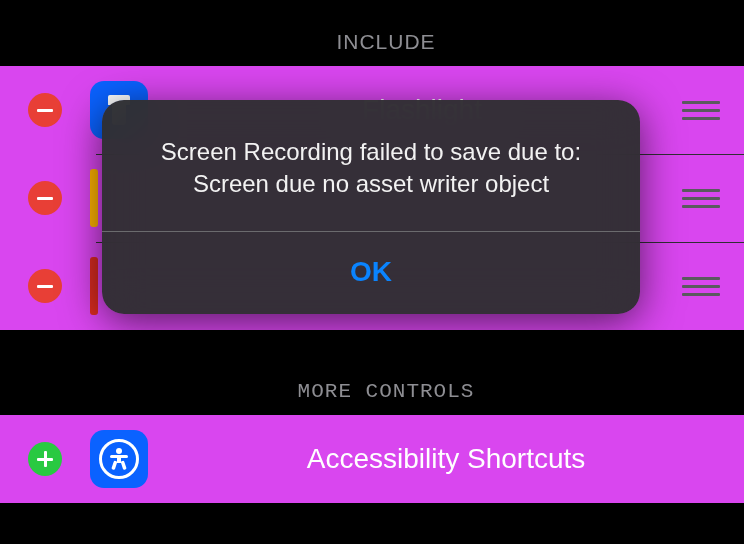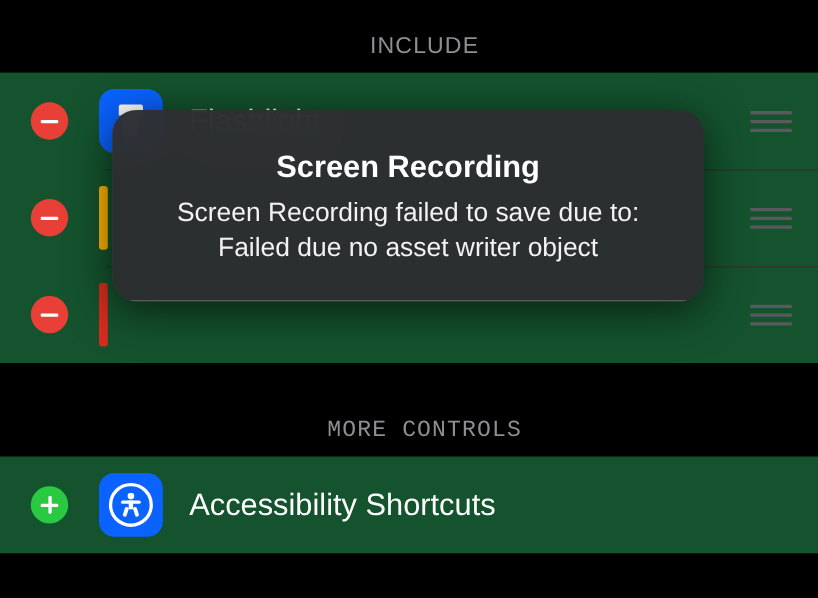"Screen Recording" div.alert-title { html: <div>Screen Recording</div> -> none }
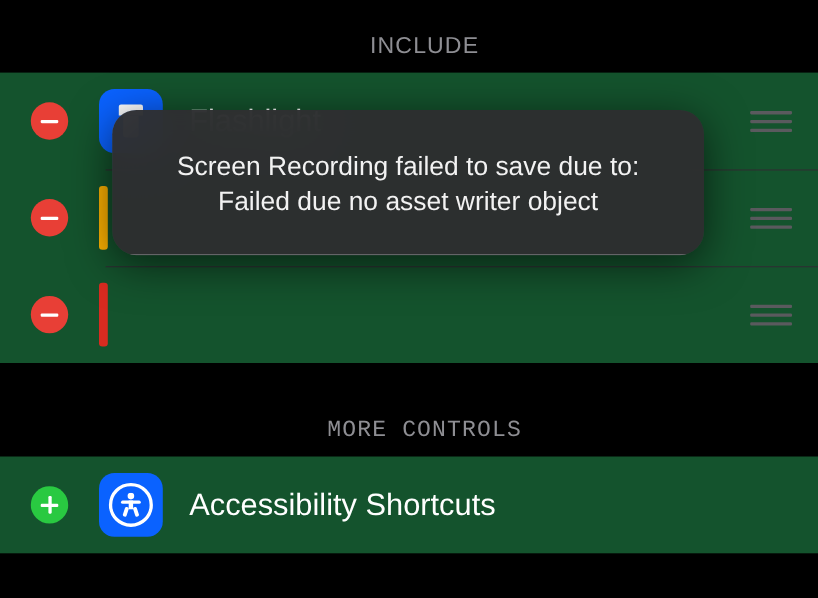"Failed due no asset writer" span { text: Failed -> Screen }
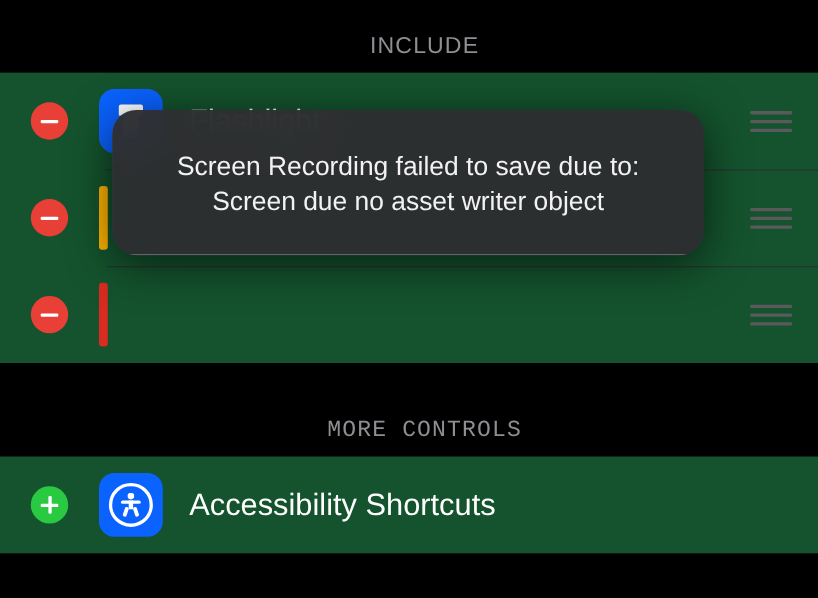"OK" div.alert-button { html: none -> <div>OK</div> }
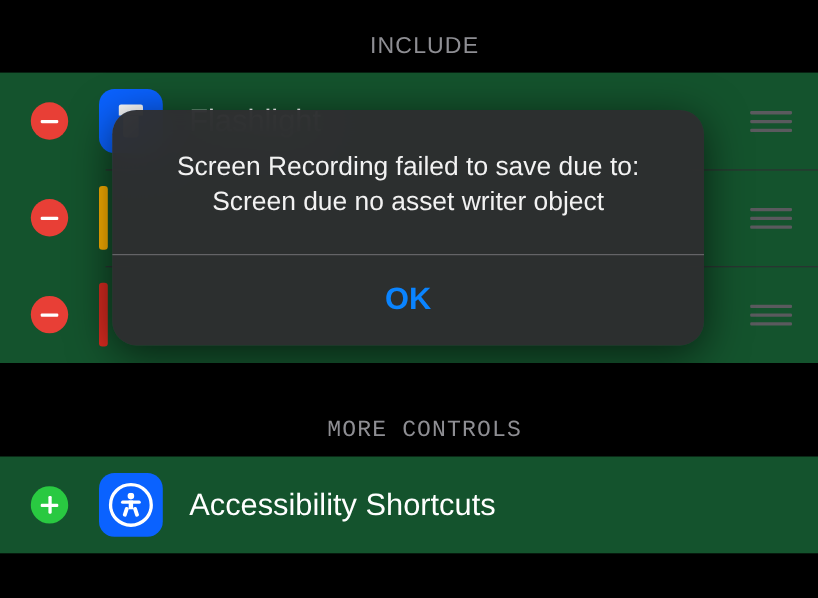"Accessibility Shortcuts" .list { background: #14532d -> #d946ef; text-align: none -> center }
